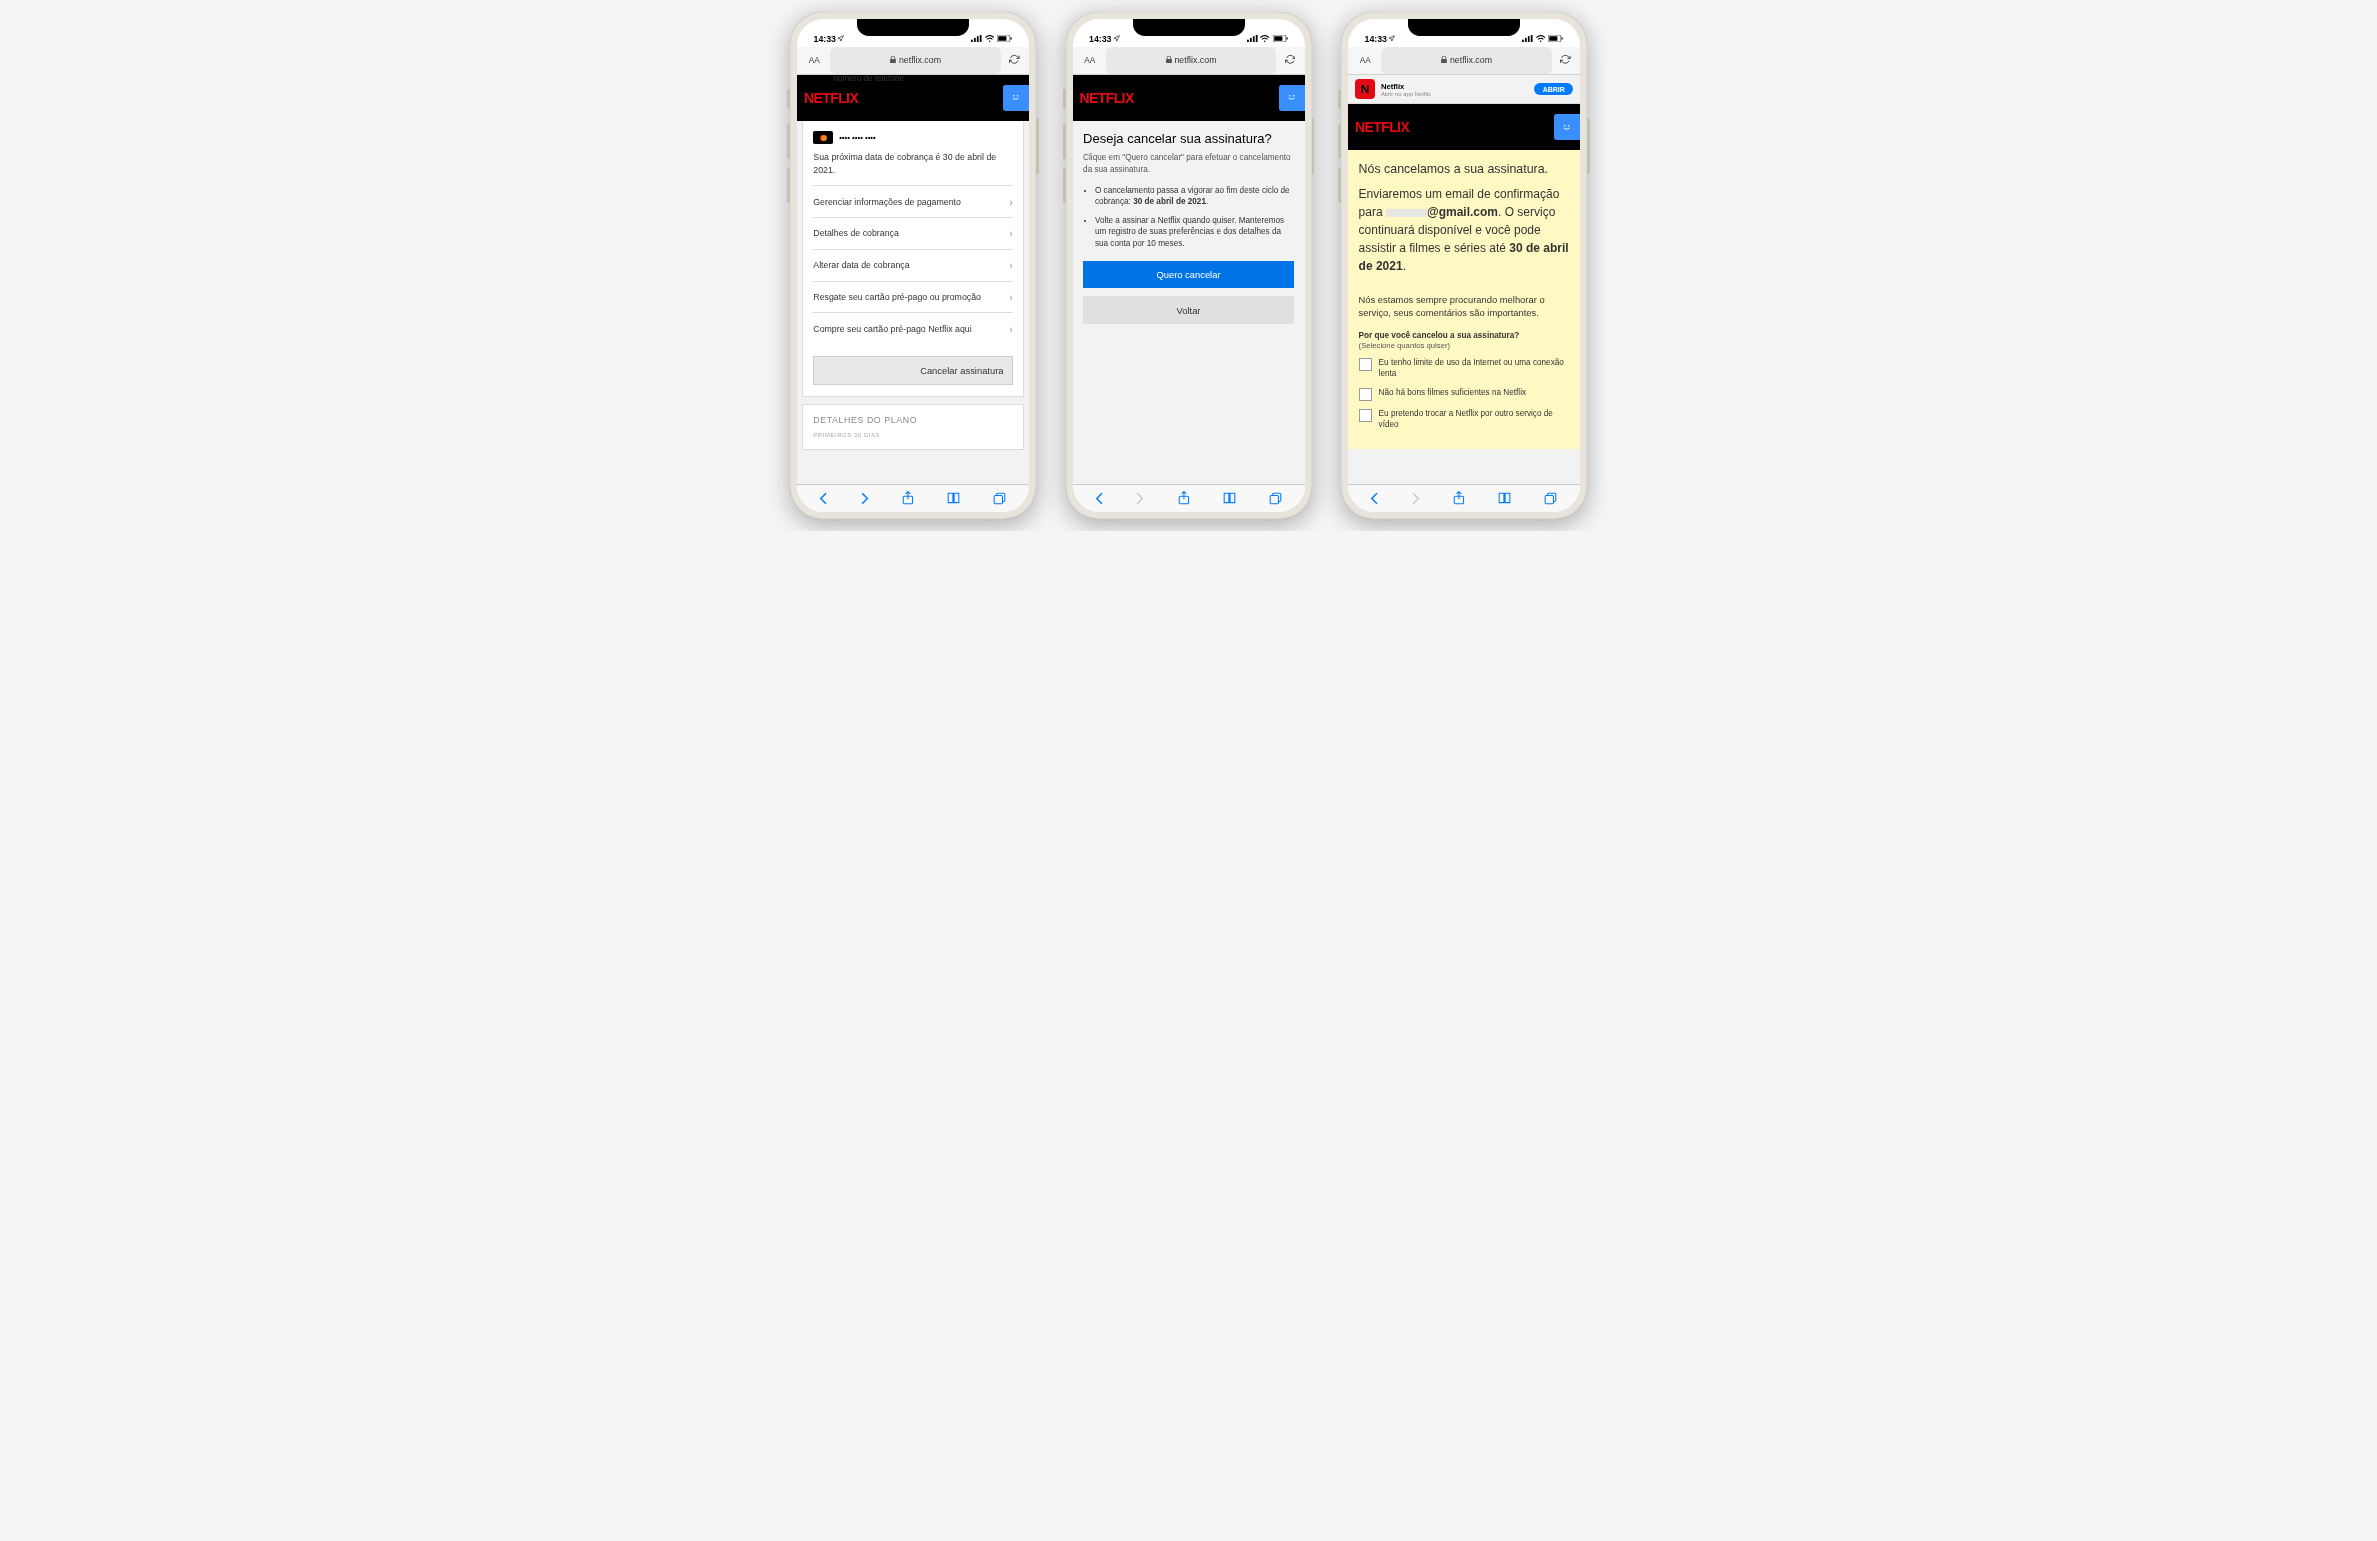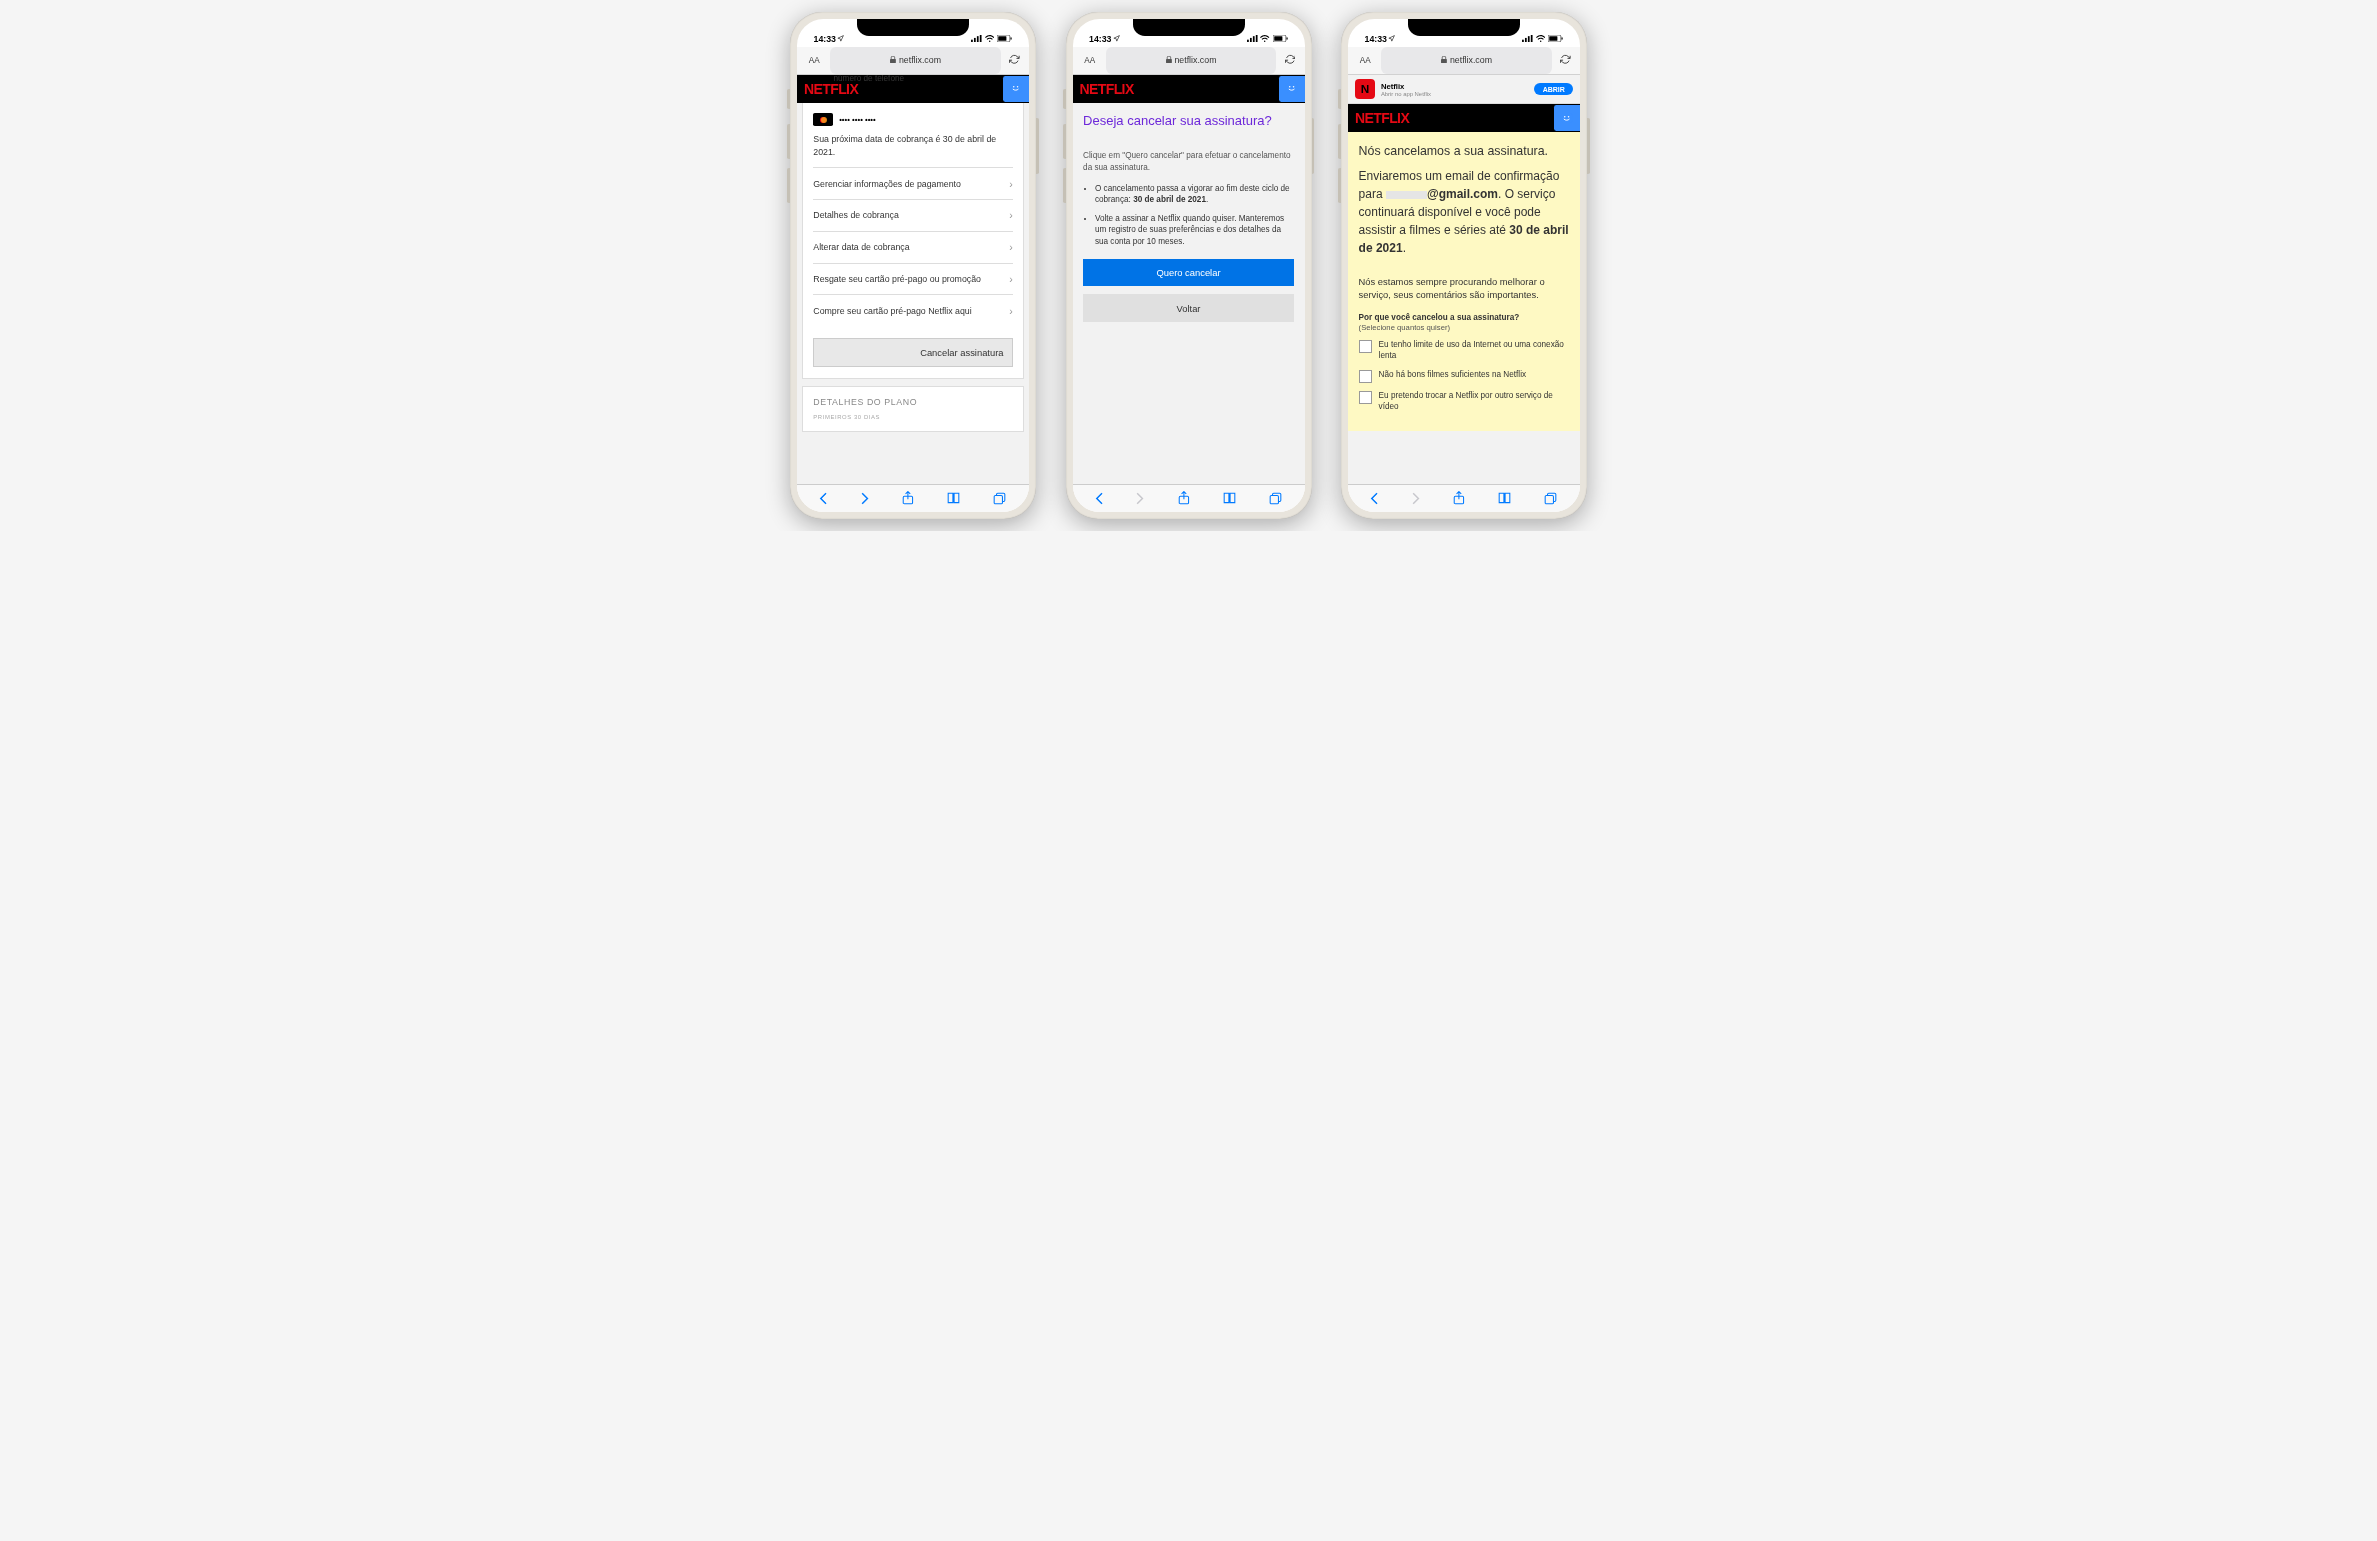"número de telefone" .netflix-header { height: 28px -> 46px }
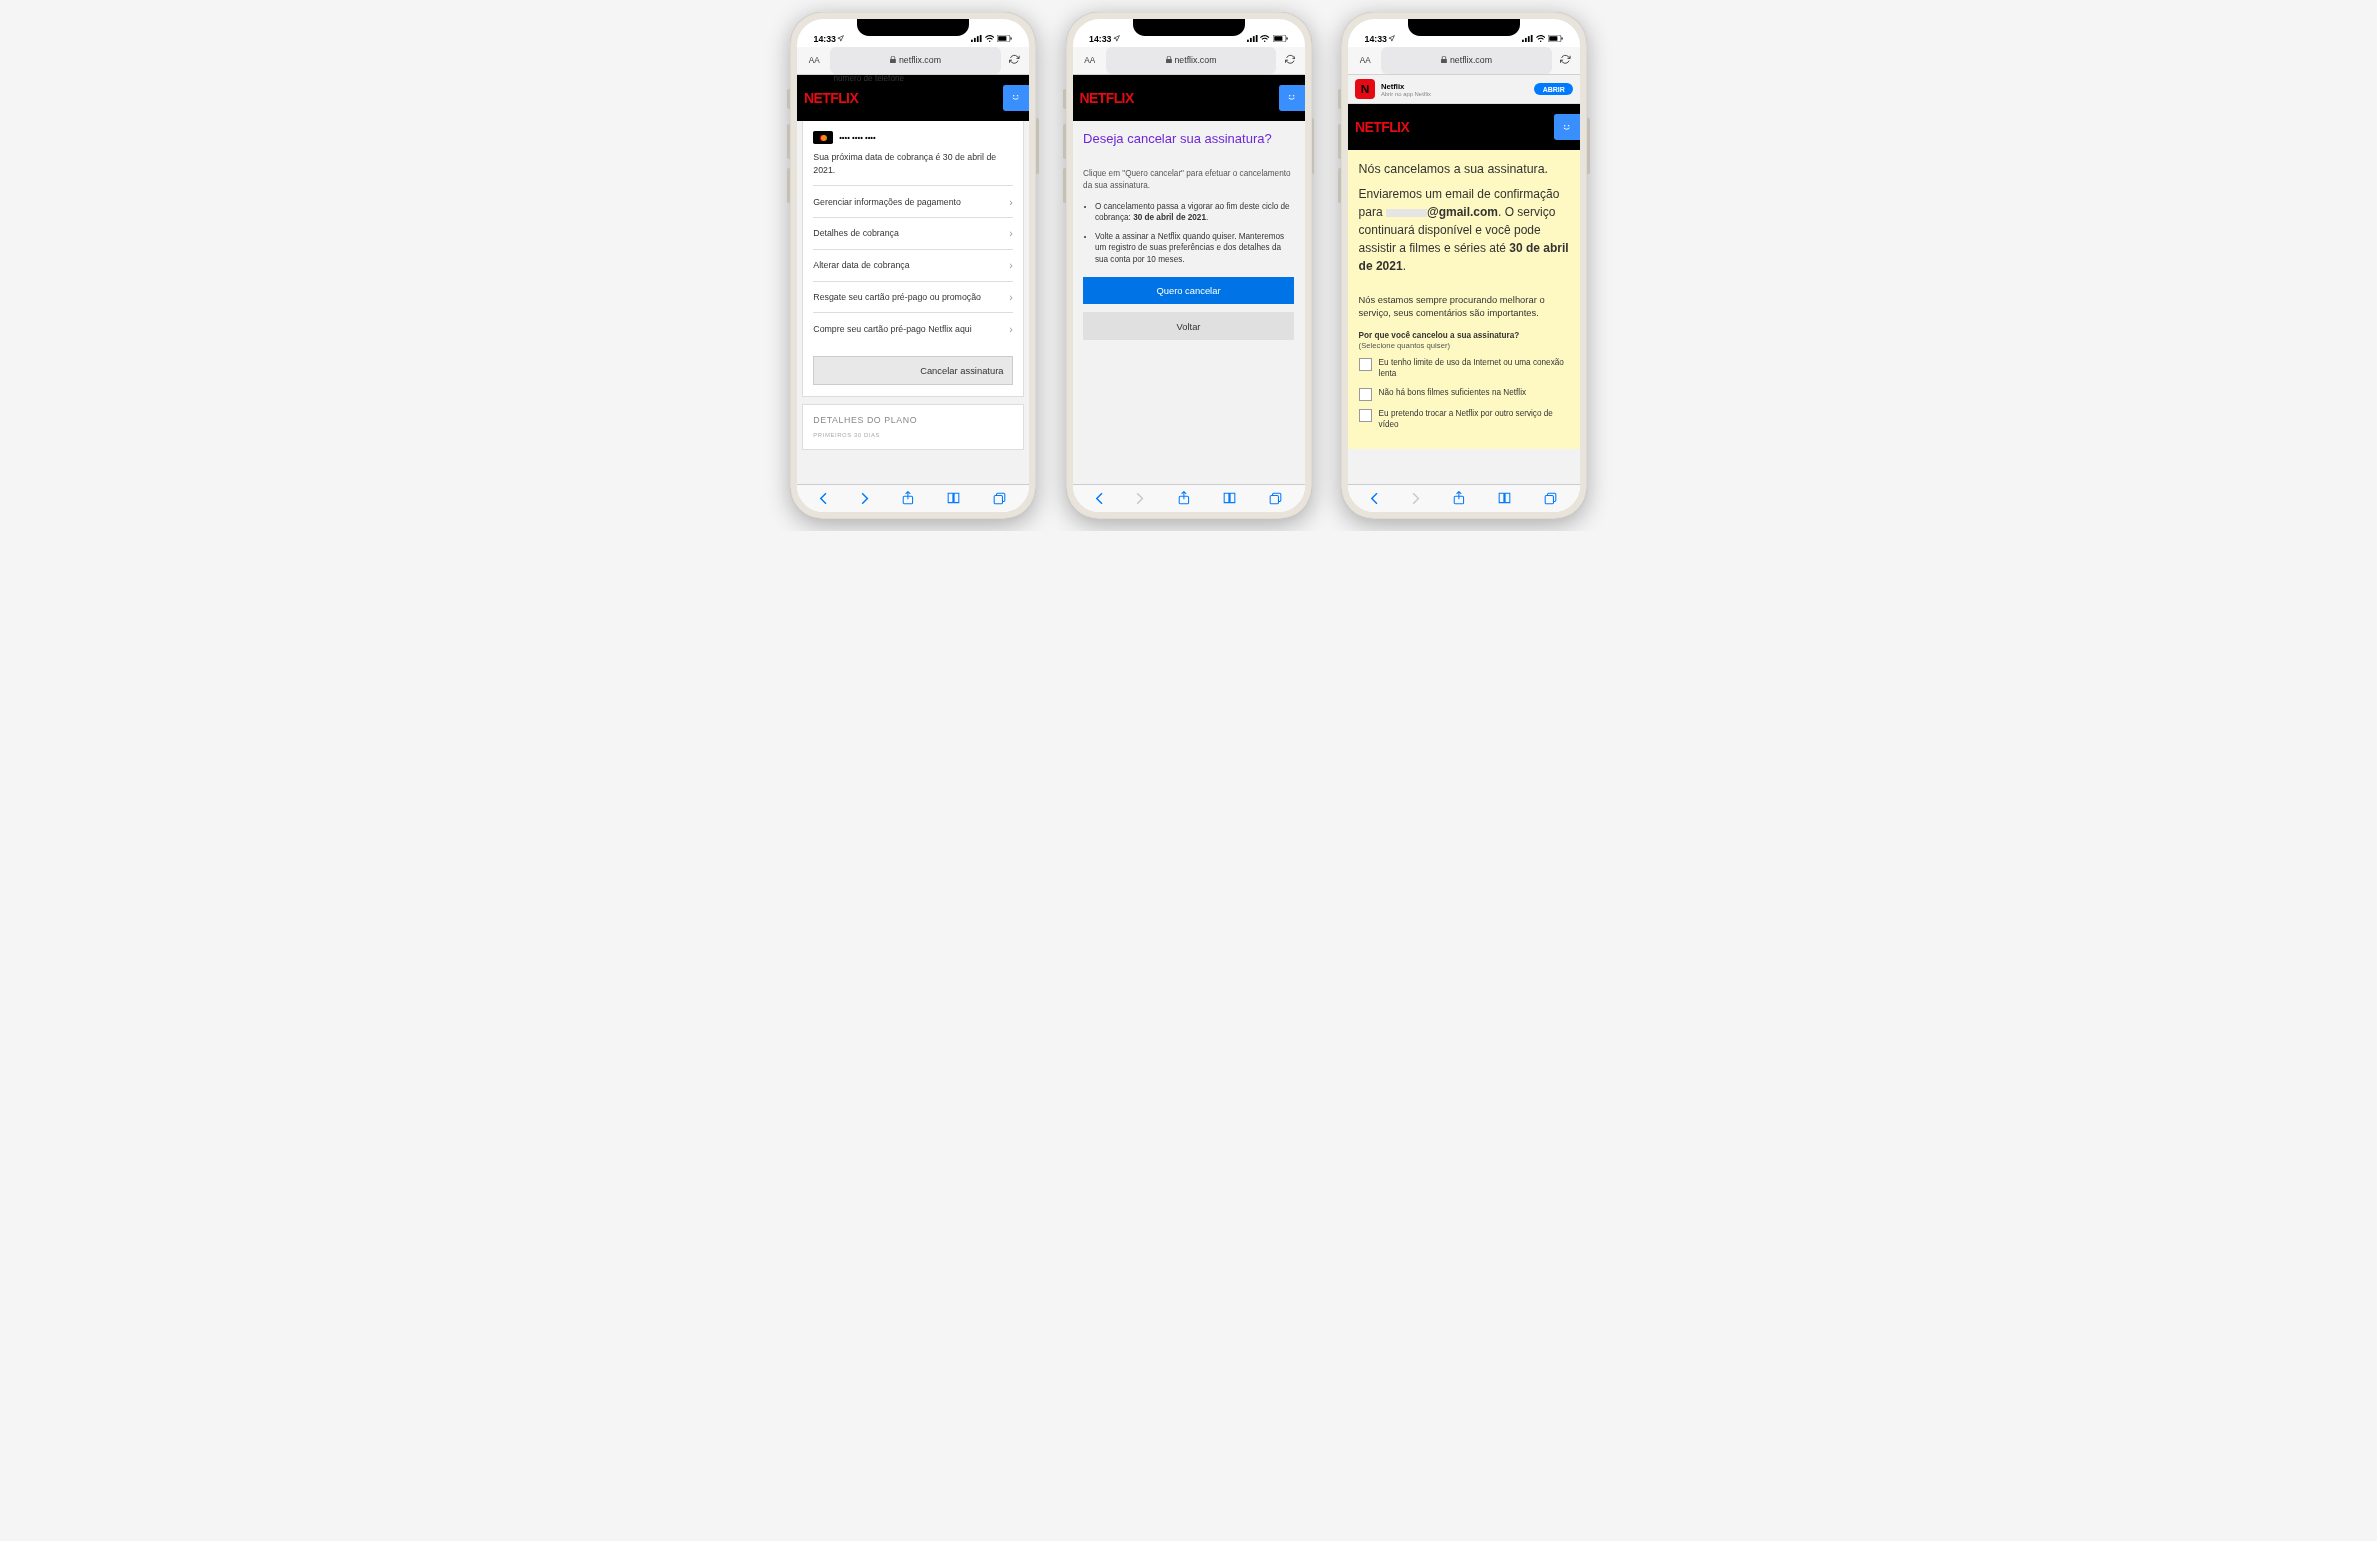"Deseja cancelar sua assinatura?" .cancel-title { color: #6d28d9 -> #000000; margin-bottom: 20px -> 4px }
